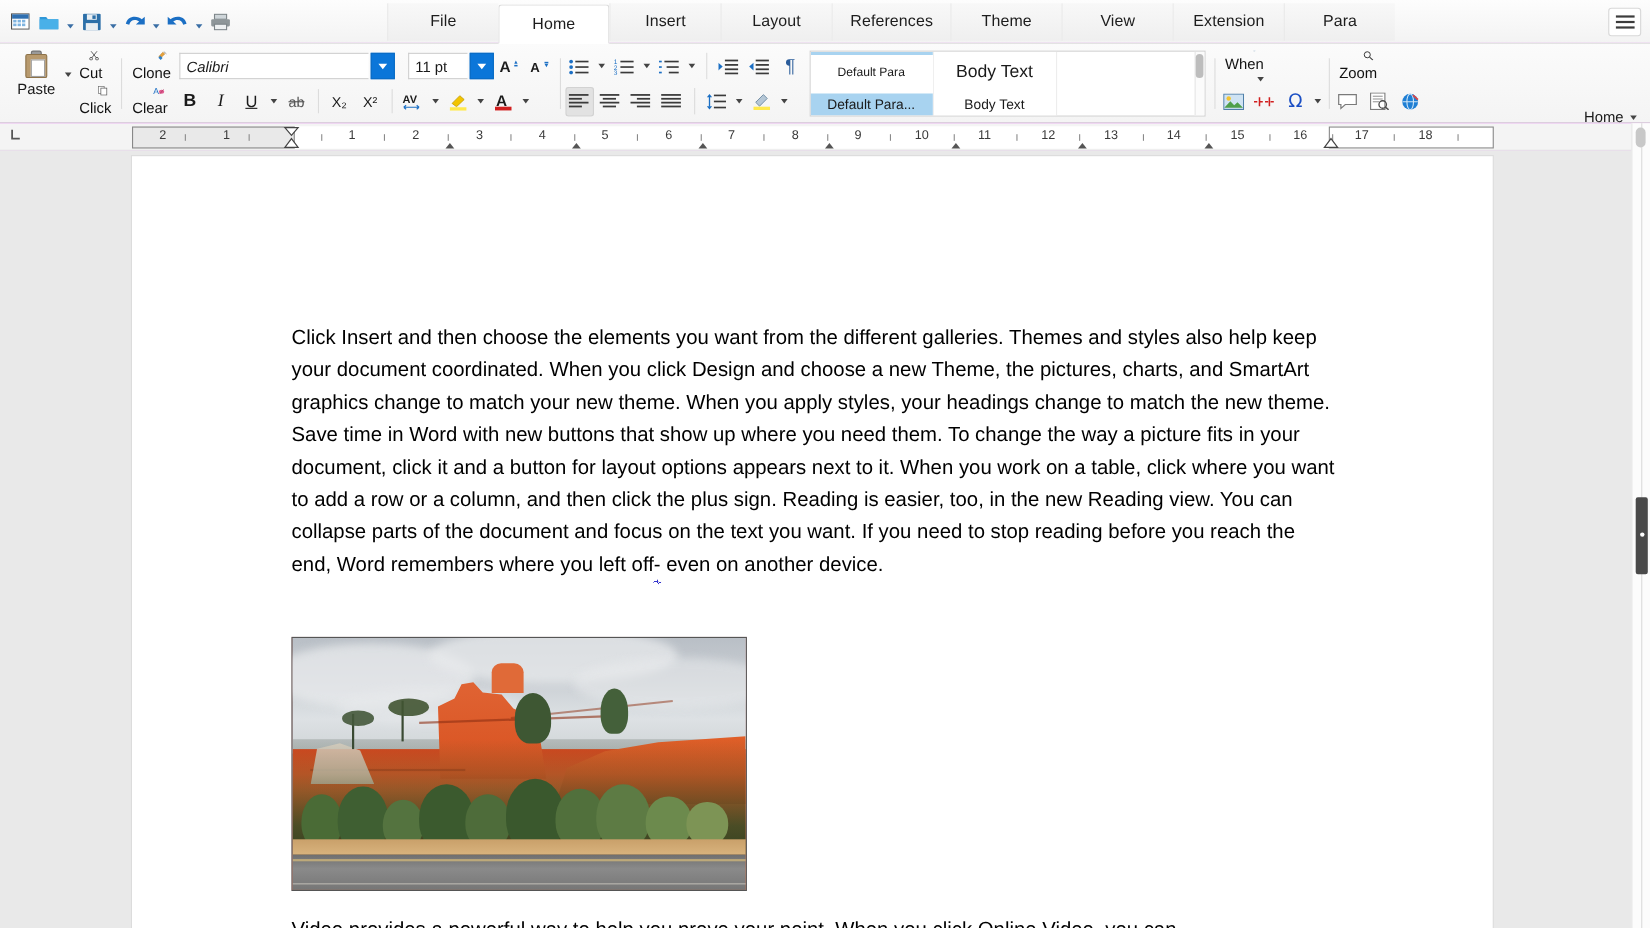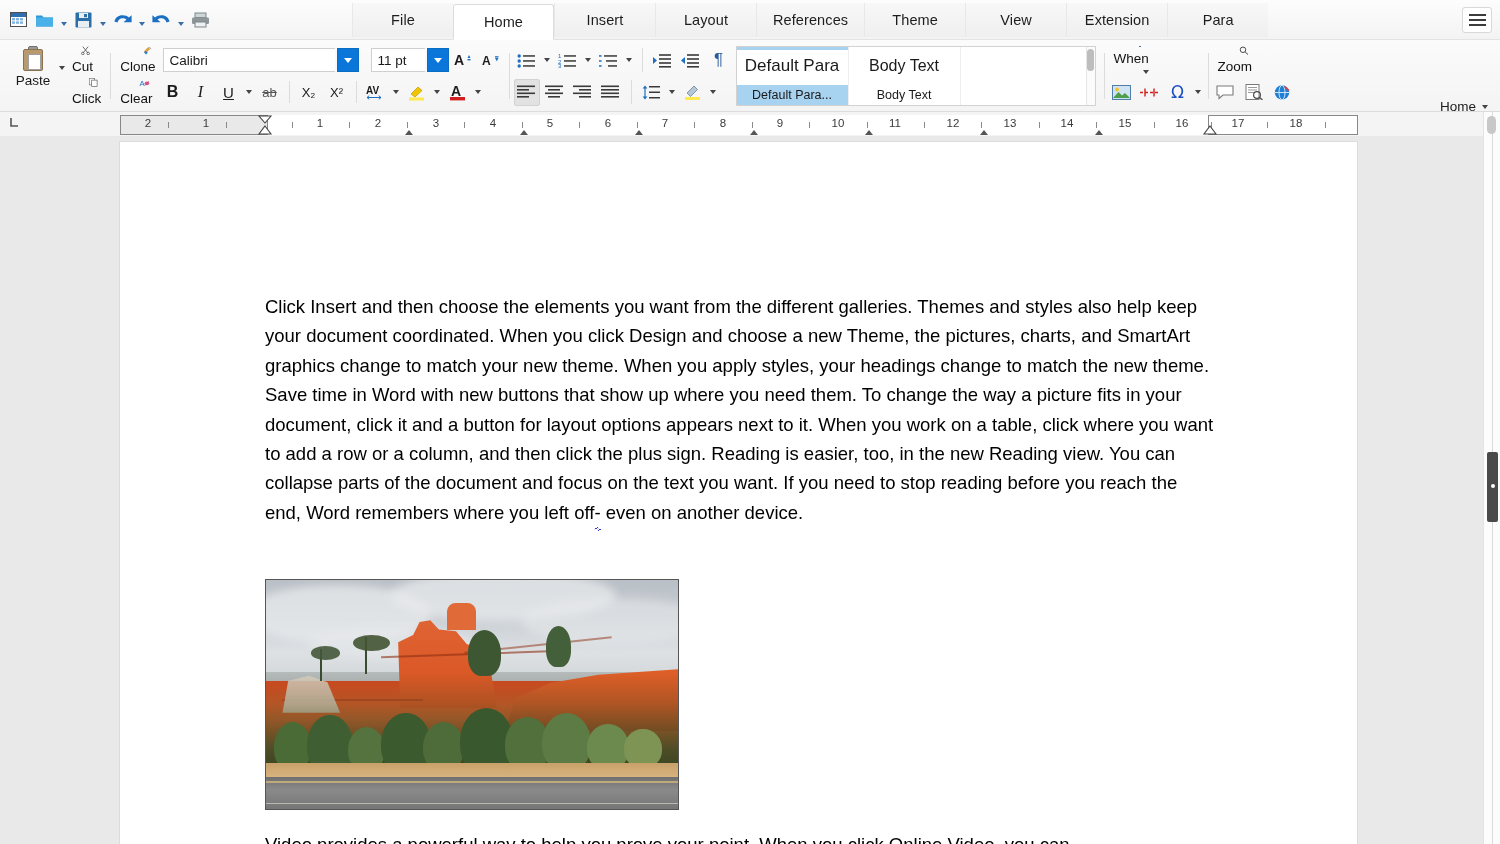"Calibri" .fontbox { font-style: none -> italic }
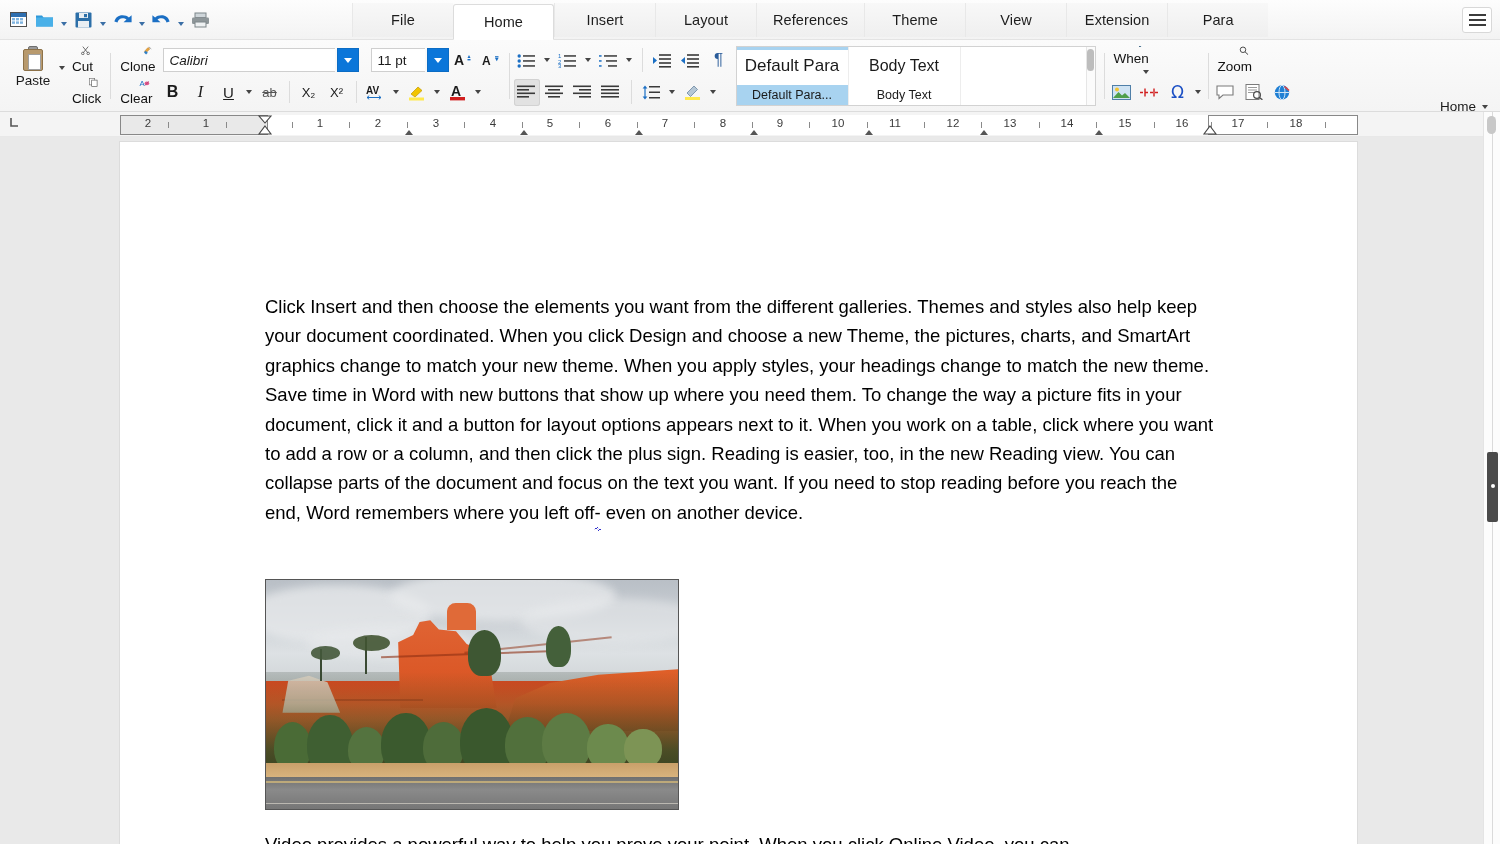"Default Para" .prev.p1 { font-size: 17px -> 11px }
